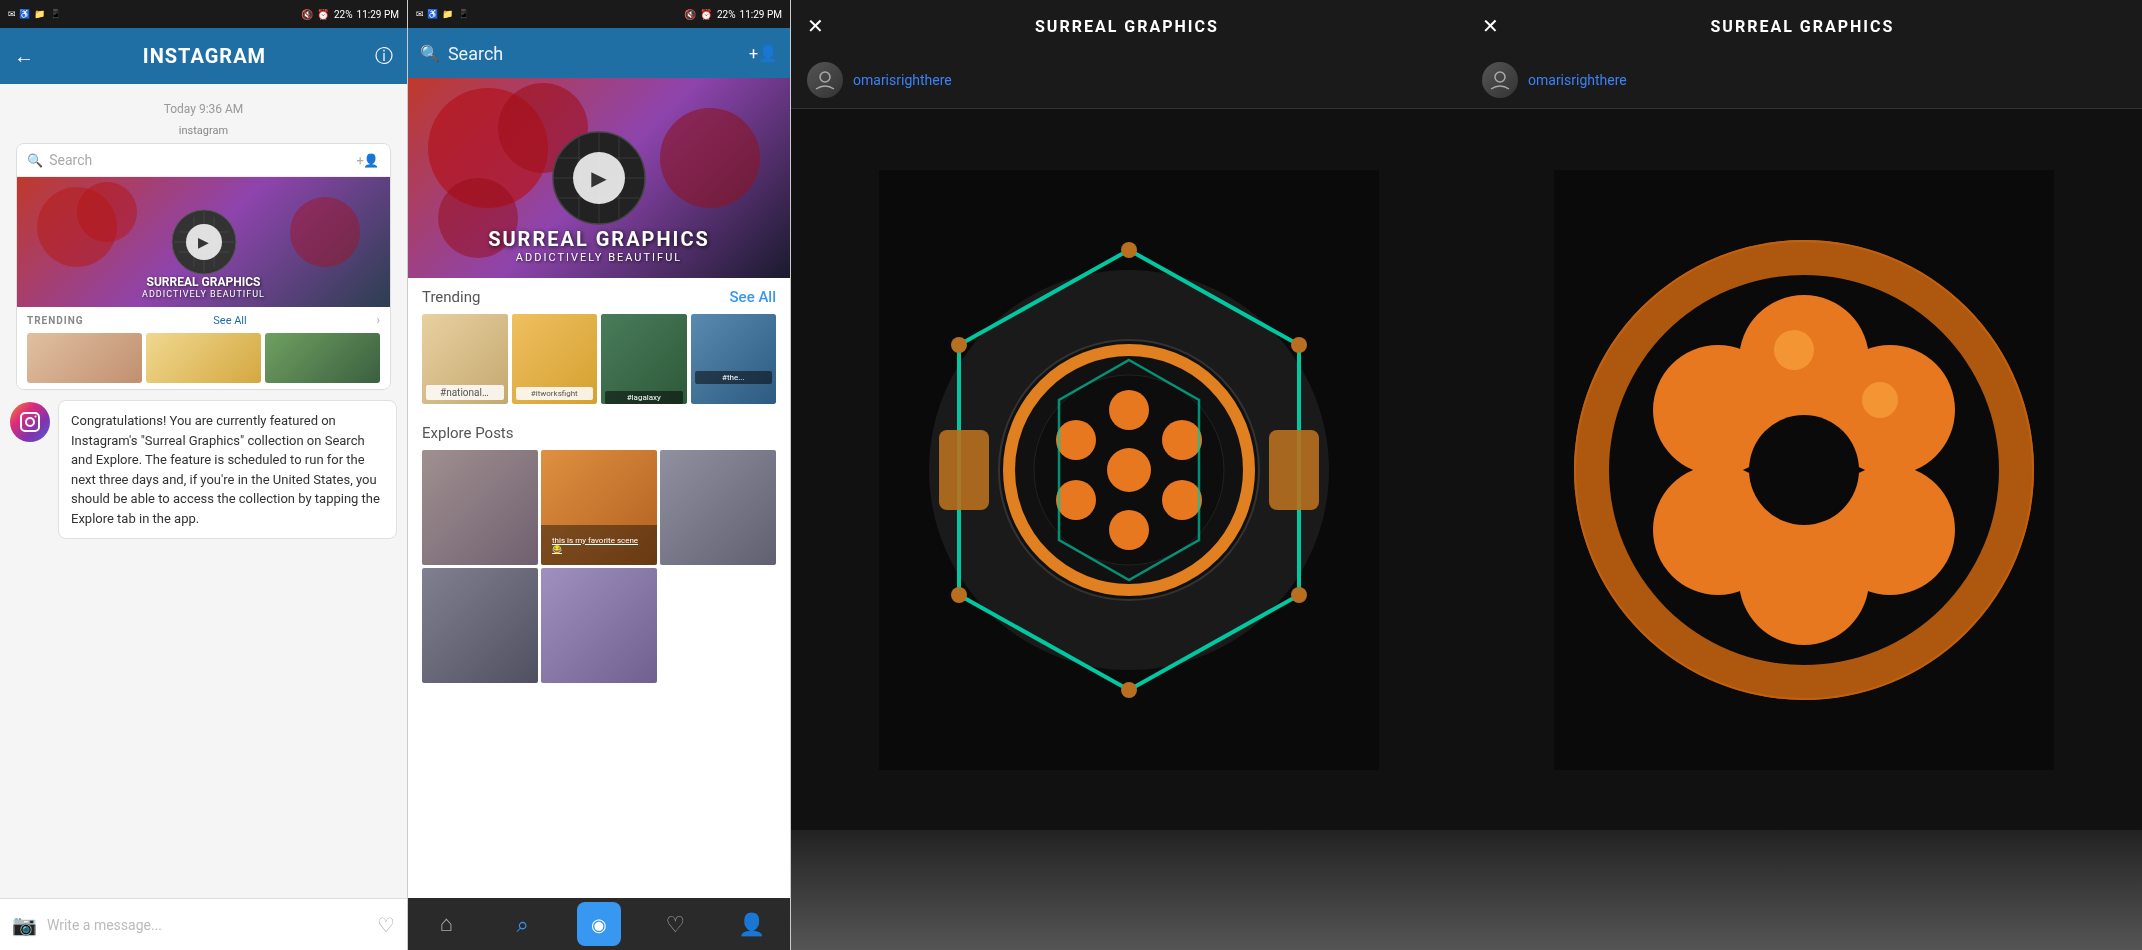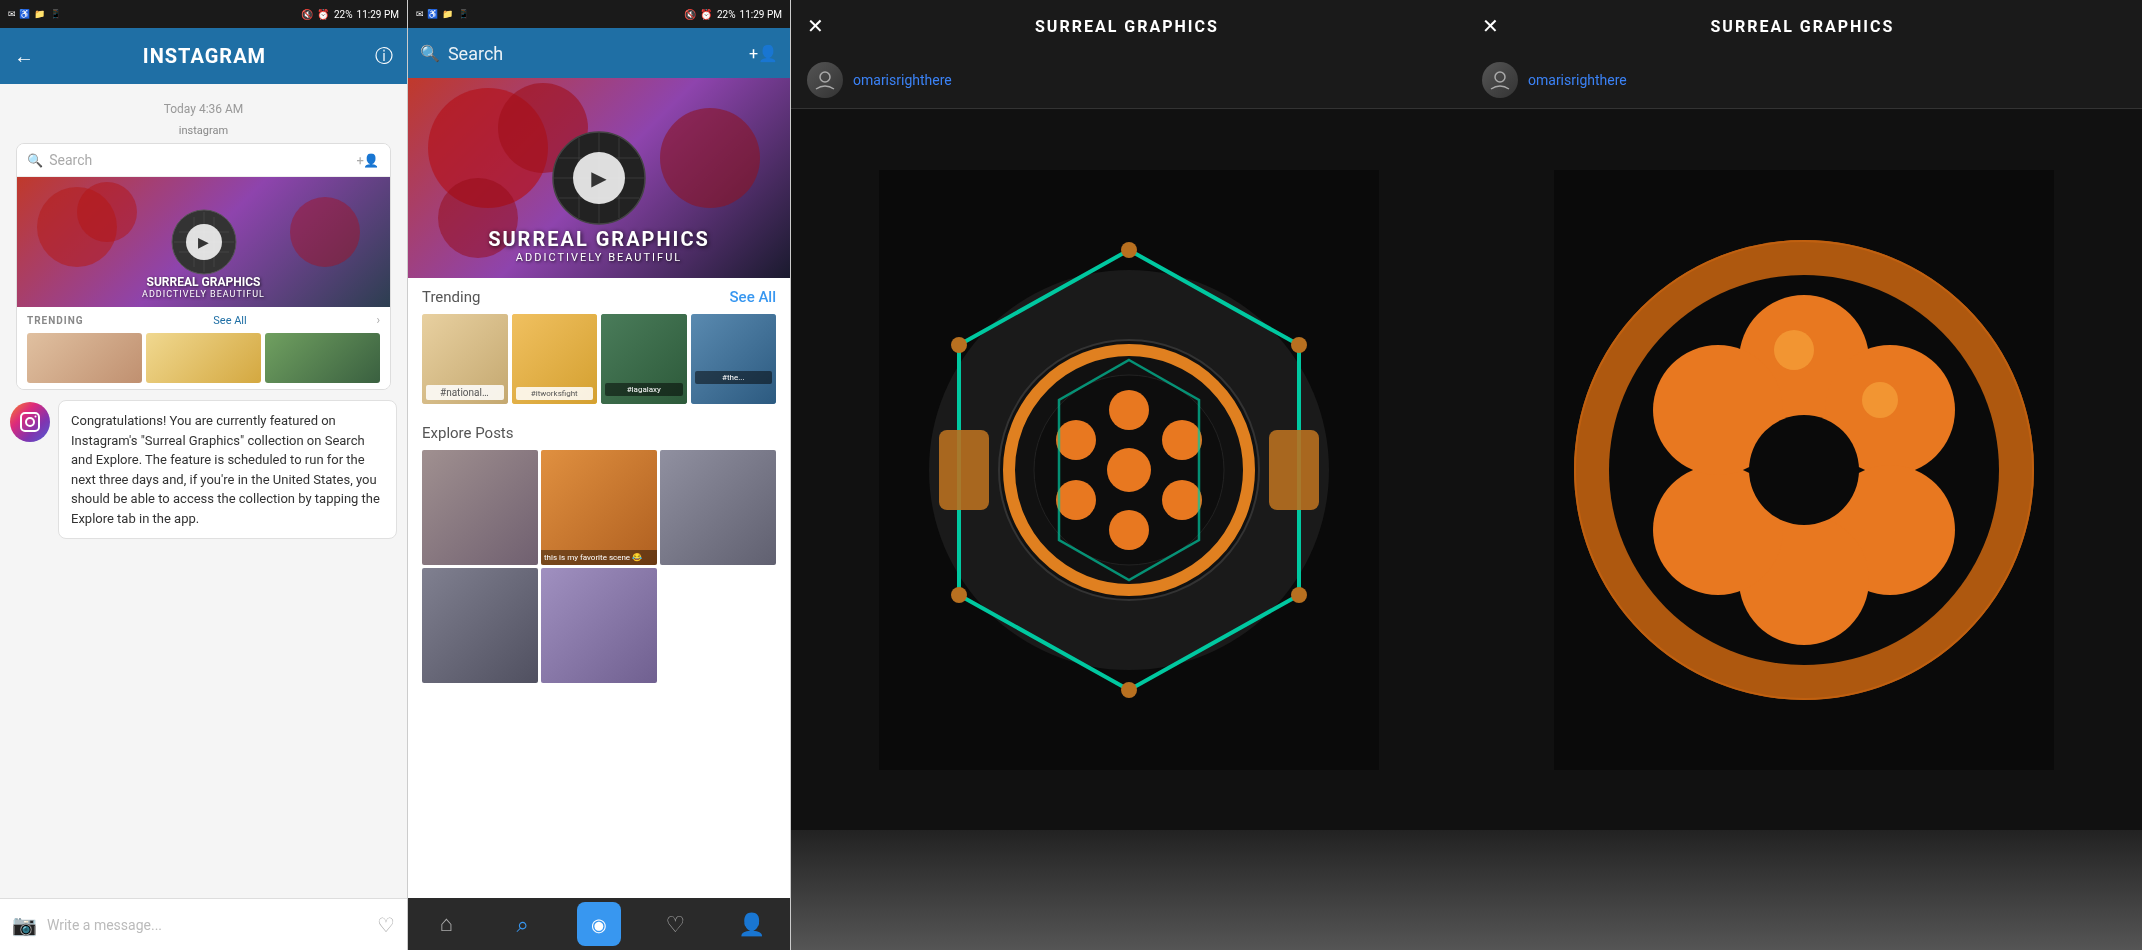"Today 4:36 AM" div.chat-timestamp { text: 4:36 -> 9:36 }
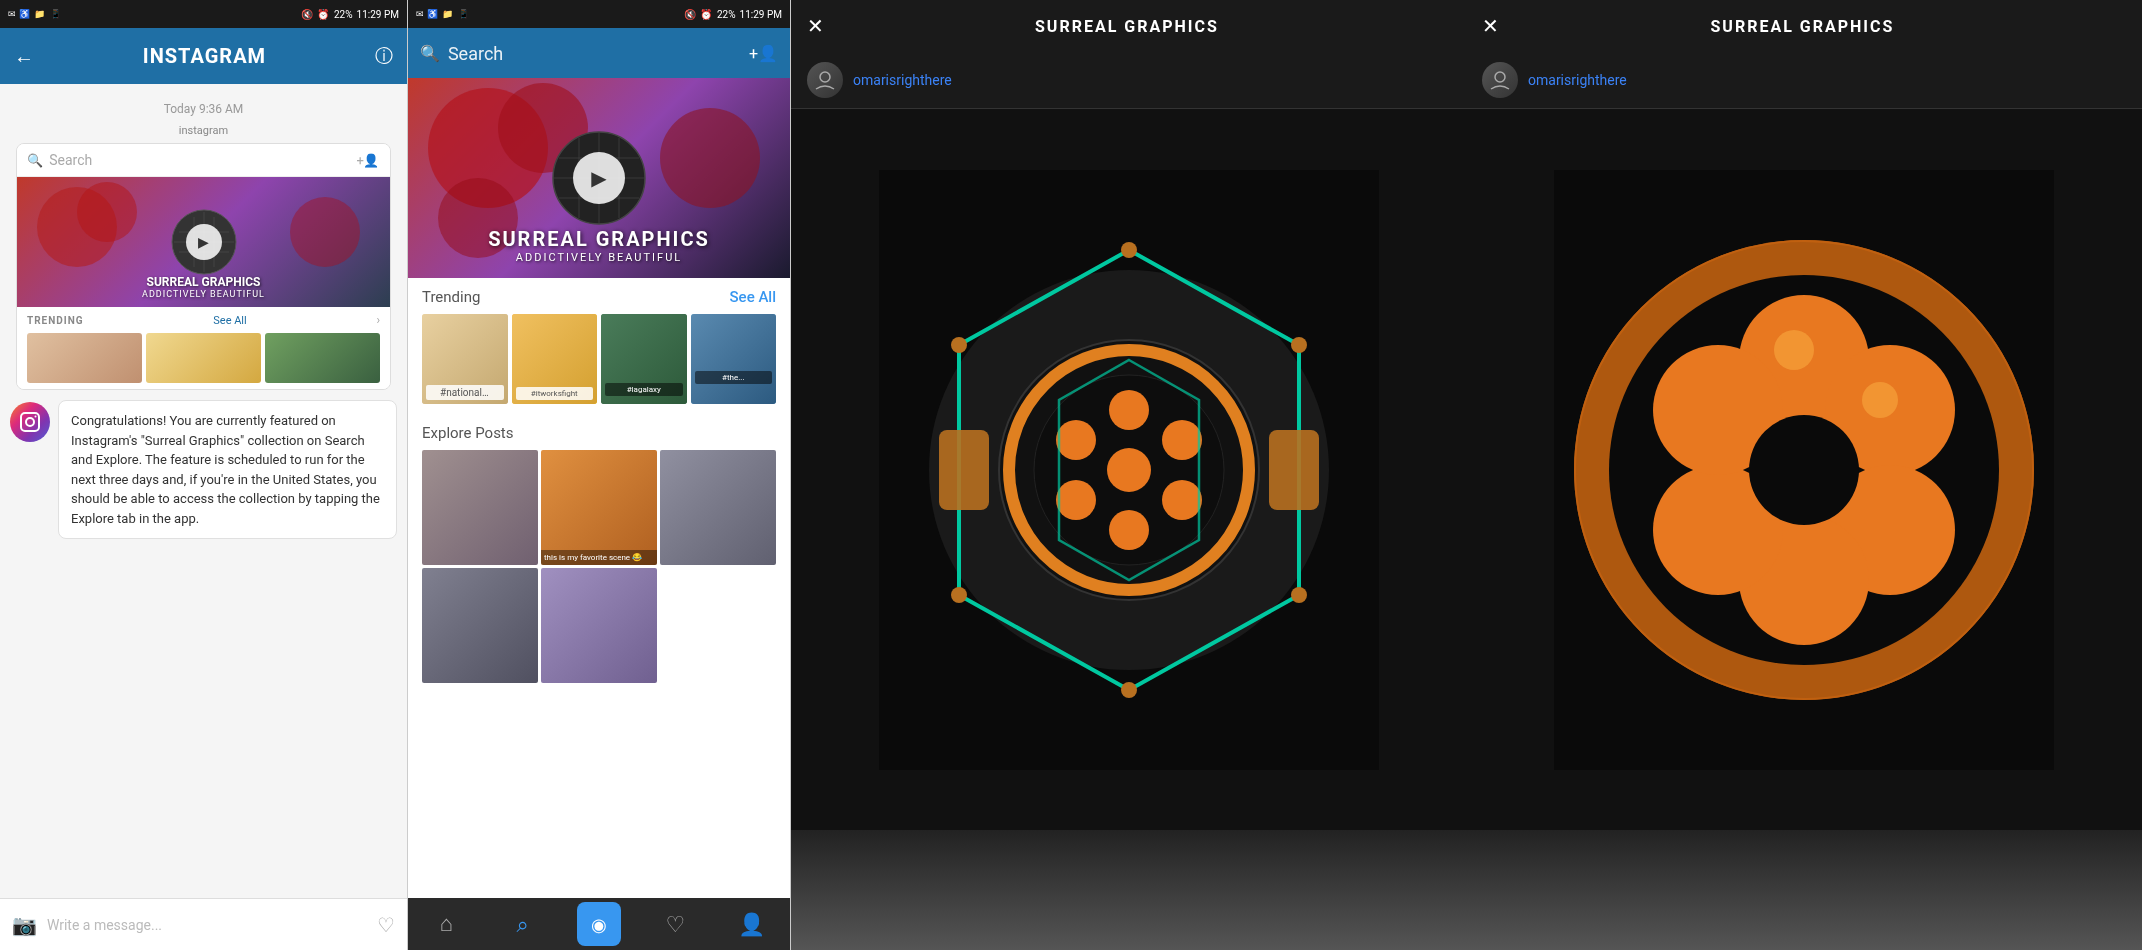"#lagalaxy" div { bottom: 8px -> 0 }
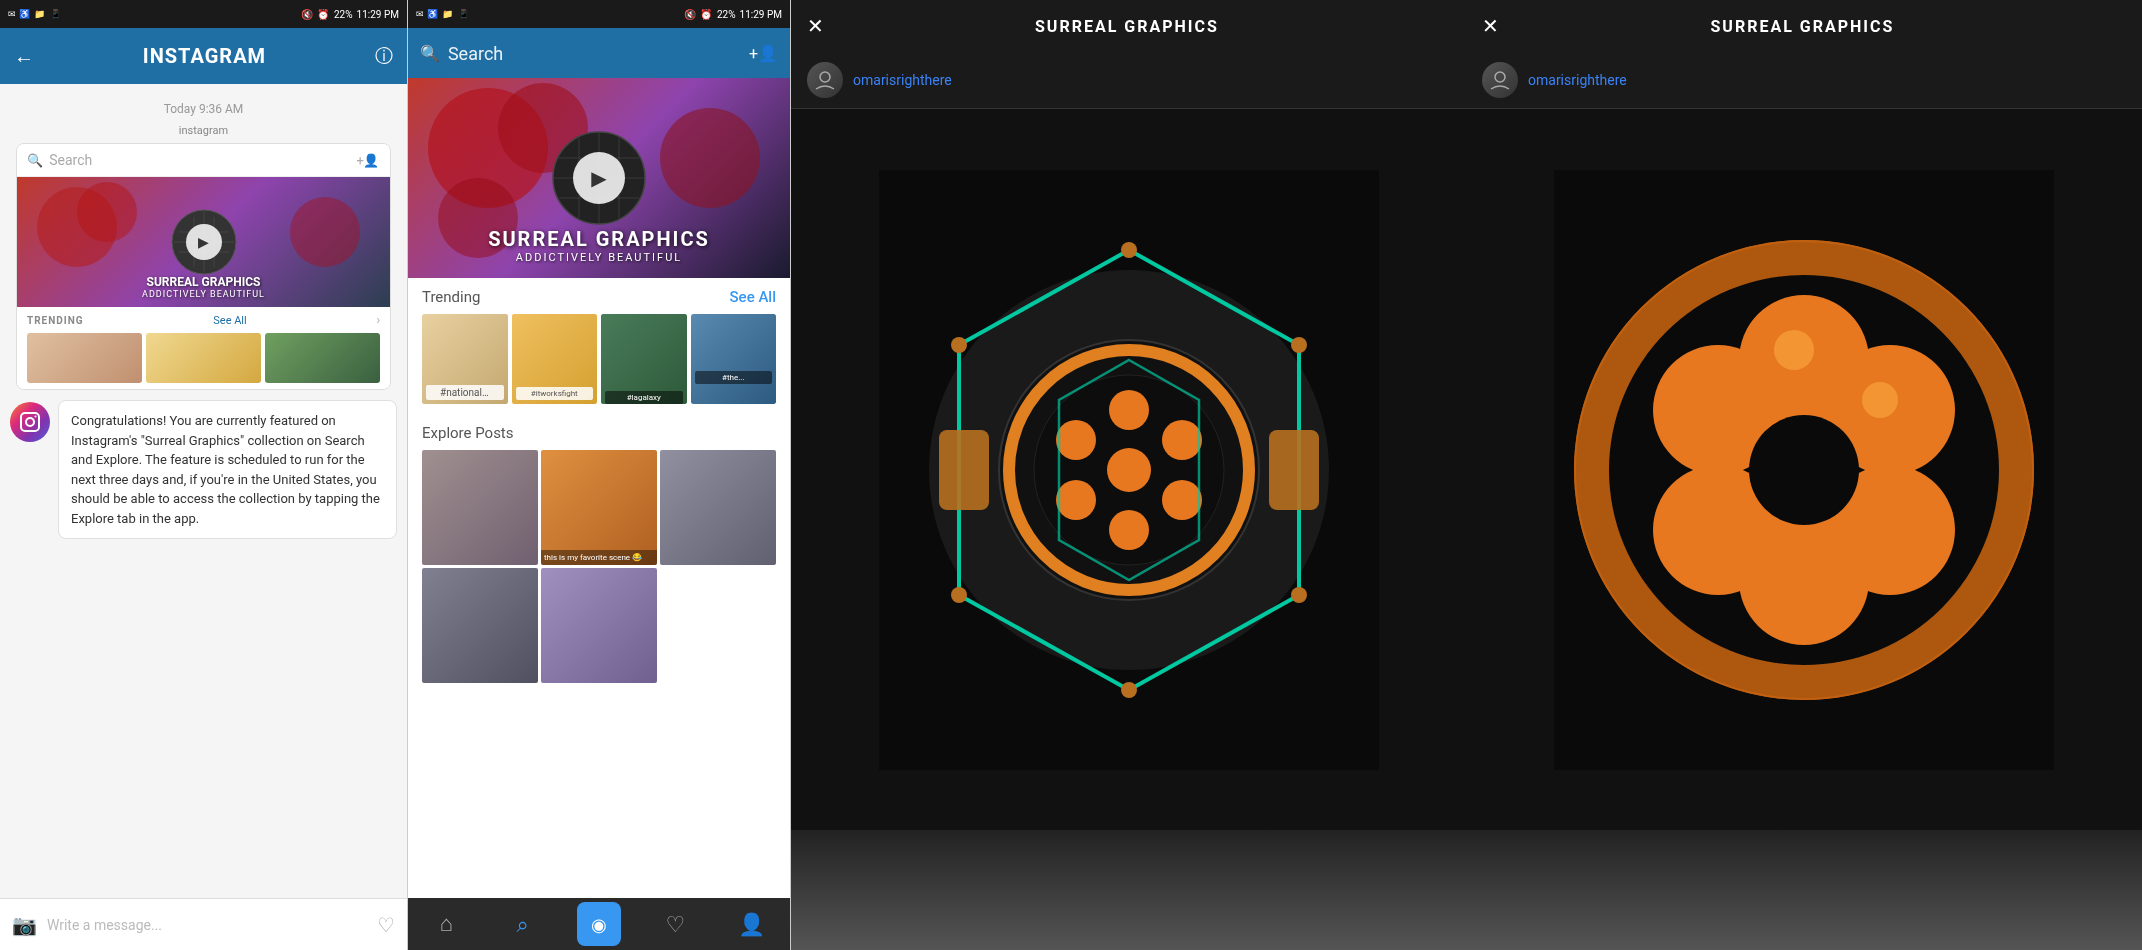"this is my favorite scene" div { padding: 3px -> 11px; text-decoration: none -> underline }
